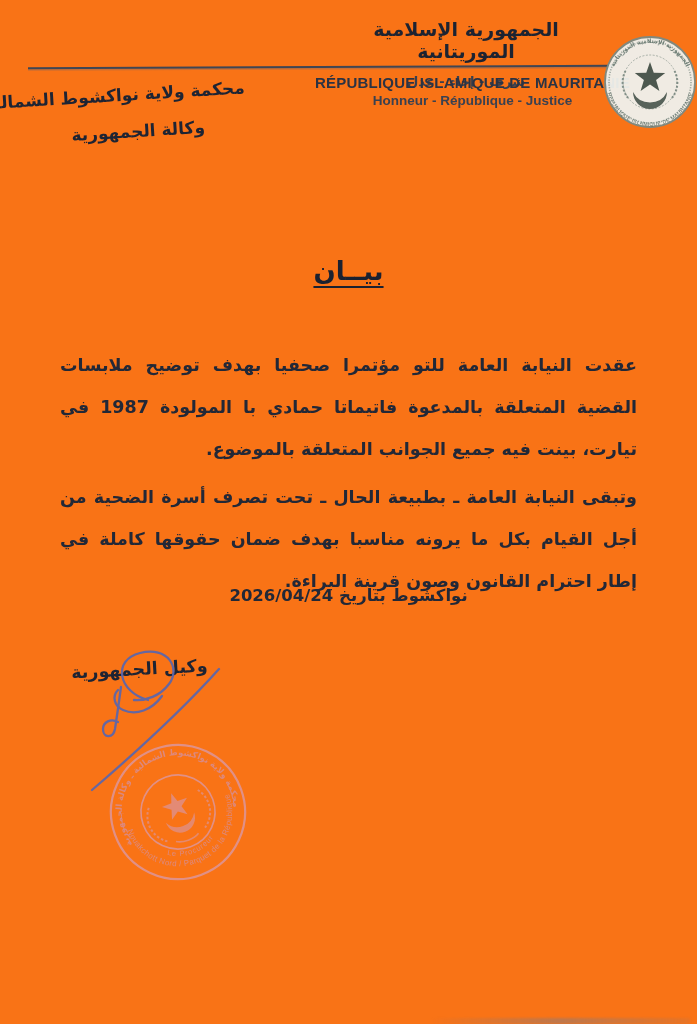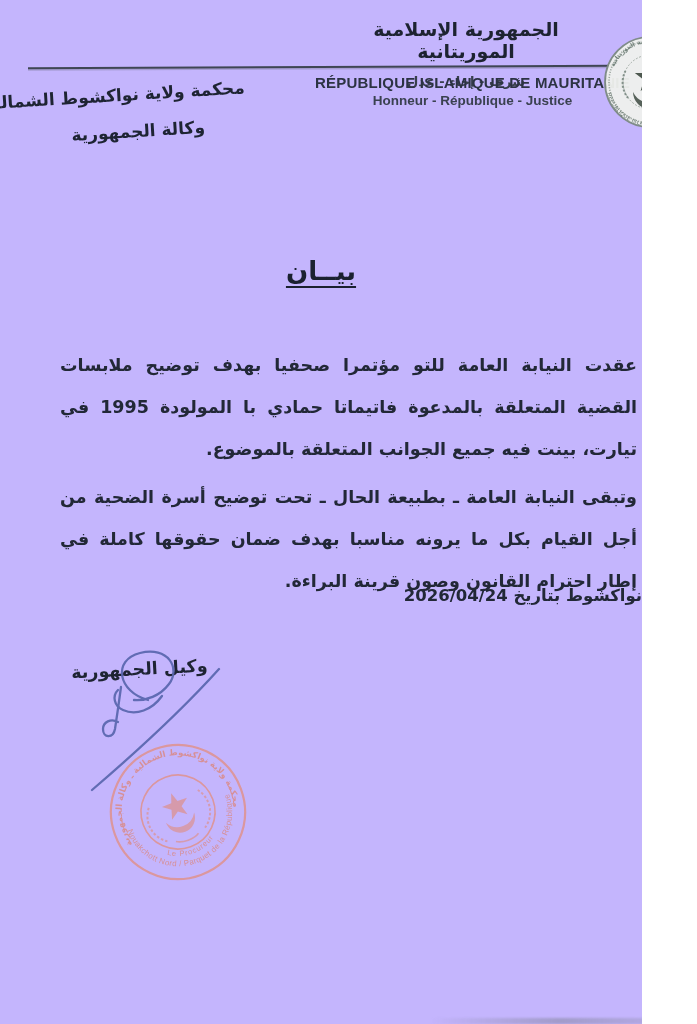"الجمهورية الإسلامية الموريتانية" .page { background: #c4b5fd -> #f97316; width: 642px -> 697px }
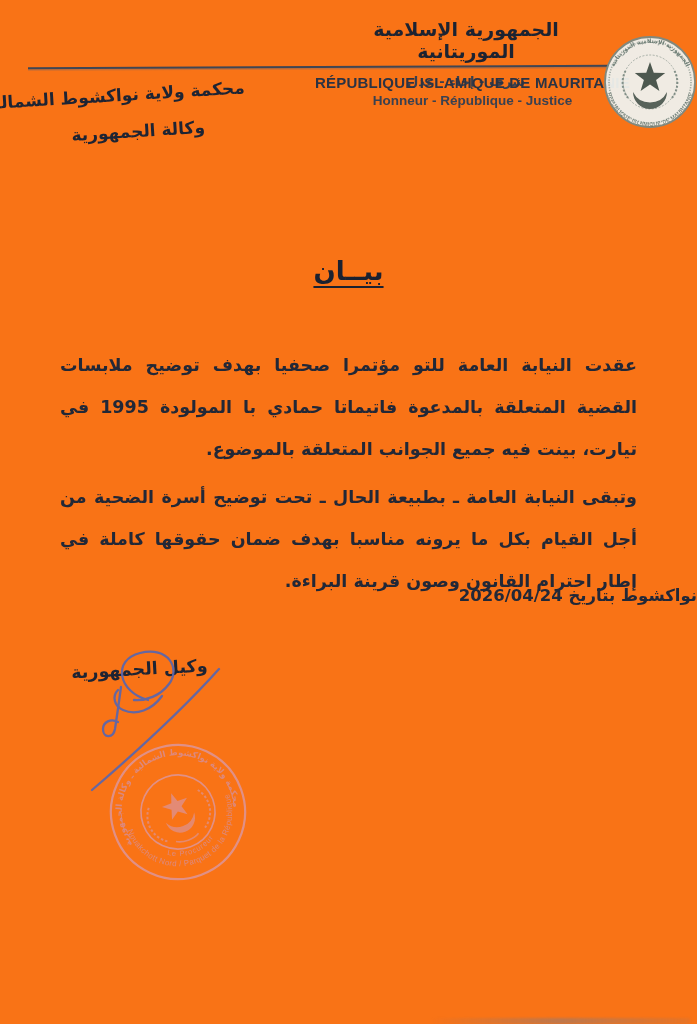"عقدت النيابة العامة للتو مؤتمرا" p { text: 1995 -> 1987 }
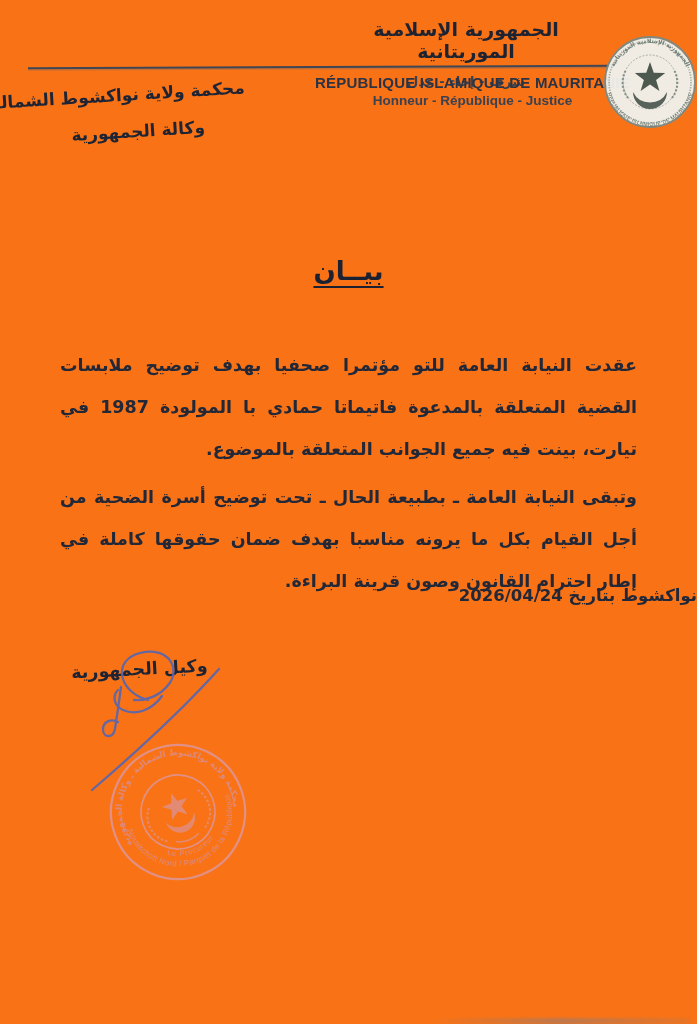"وتبقى النيابة العامة ـ بطبيعة" p { text: توضيح -> تصرف }
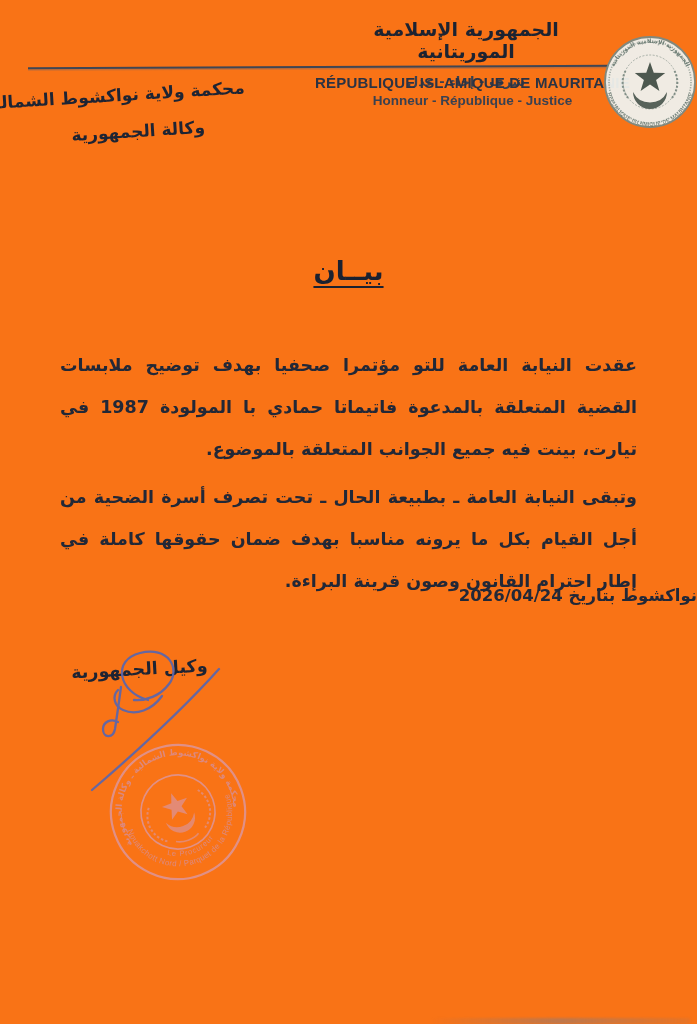"نواكشوط بتاريخ 2026/04/24" .dateline { text-align: none -> center }
